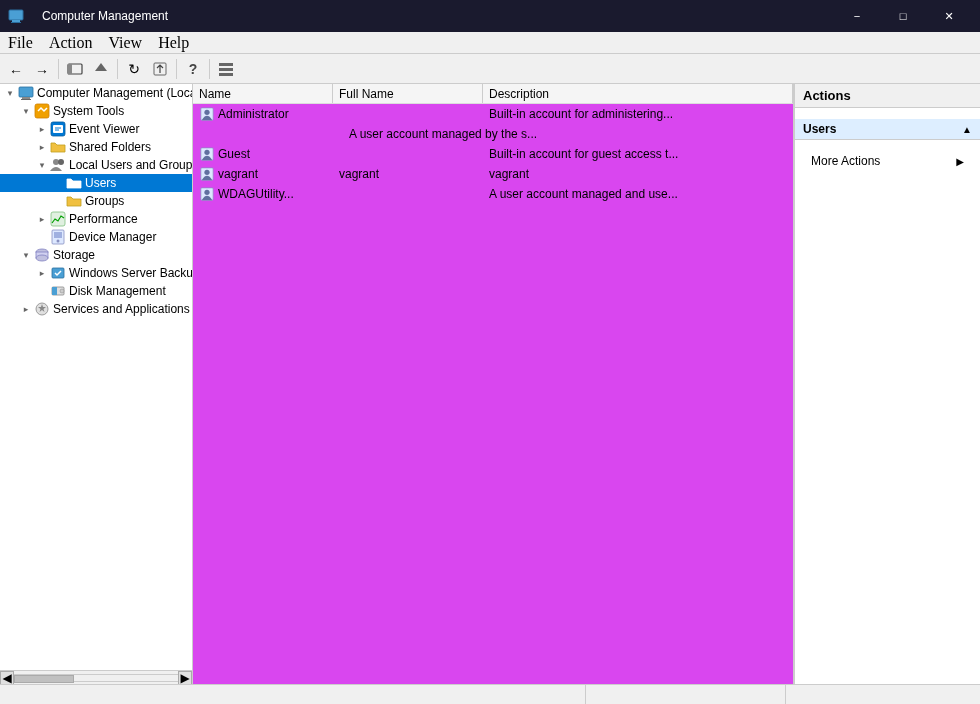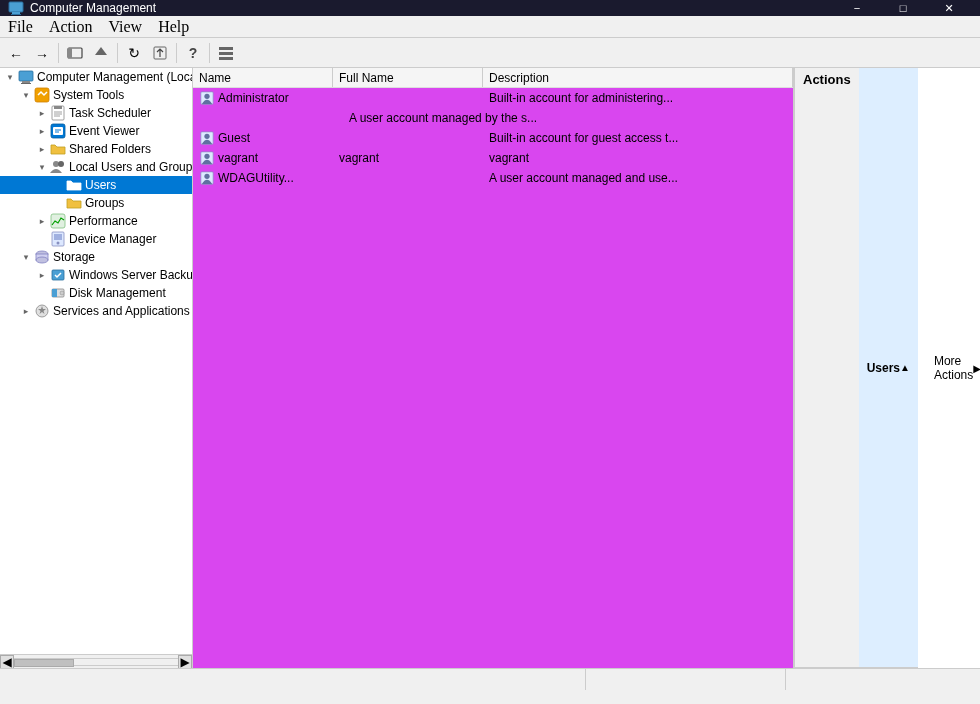"Computer Management" #titlebar { gap: none -> 12px; padding: 0 8px -> 16px 8px }
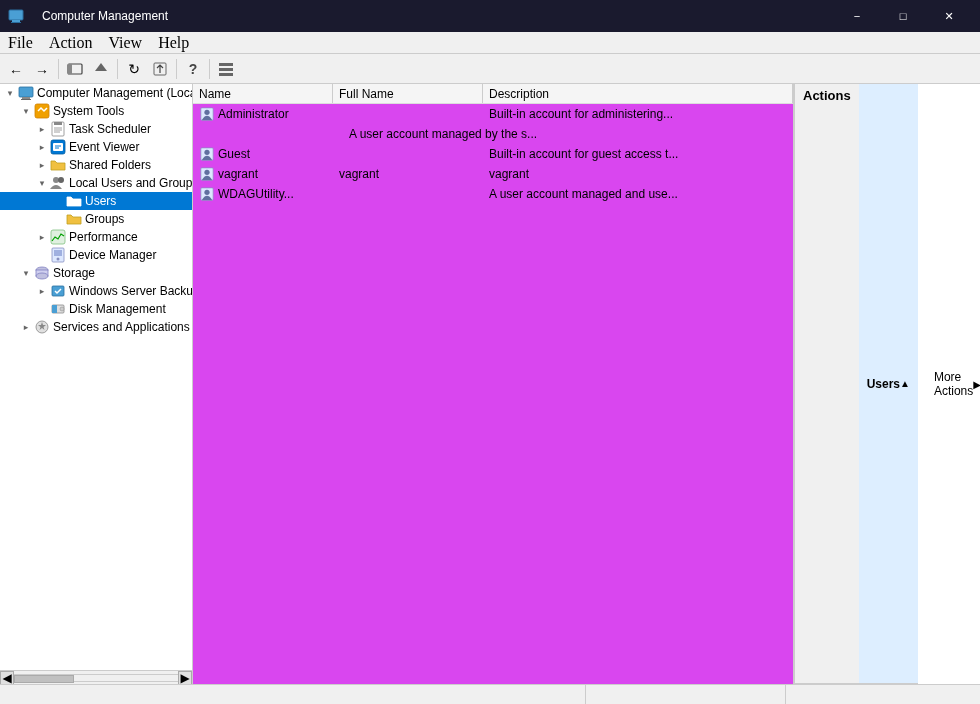"Actions" #right-panel { flex-direction: row -> column; gap: none -> 11px }
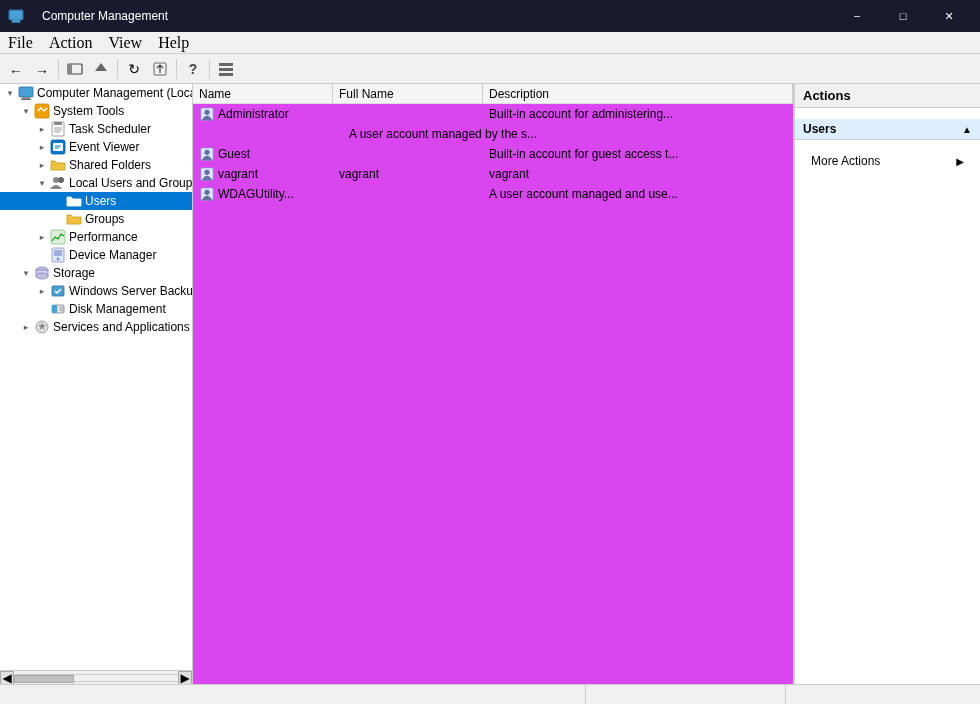"Task Scheduler" div.tree-item { html: <div> <span></span> <span> <svg> <rect></rect> <rect></rect> <line></line> <line></line> <line></line> </svg> </span> <span>Task Scheduler</span> </div> -> none }
